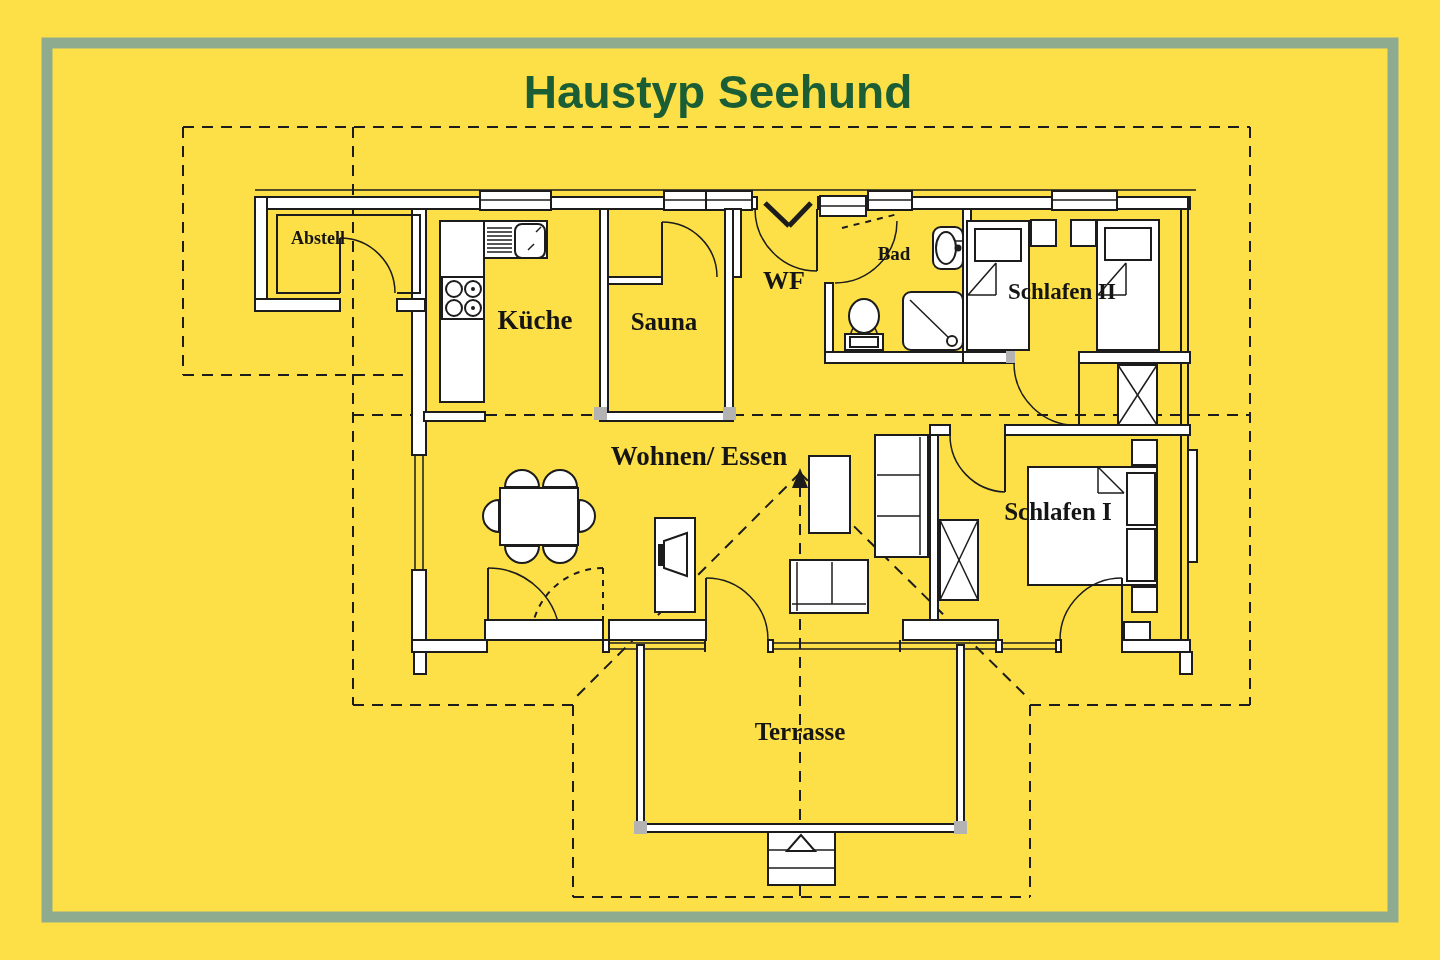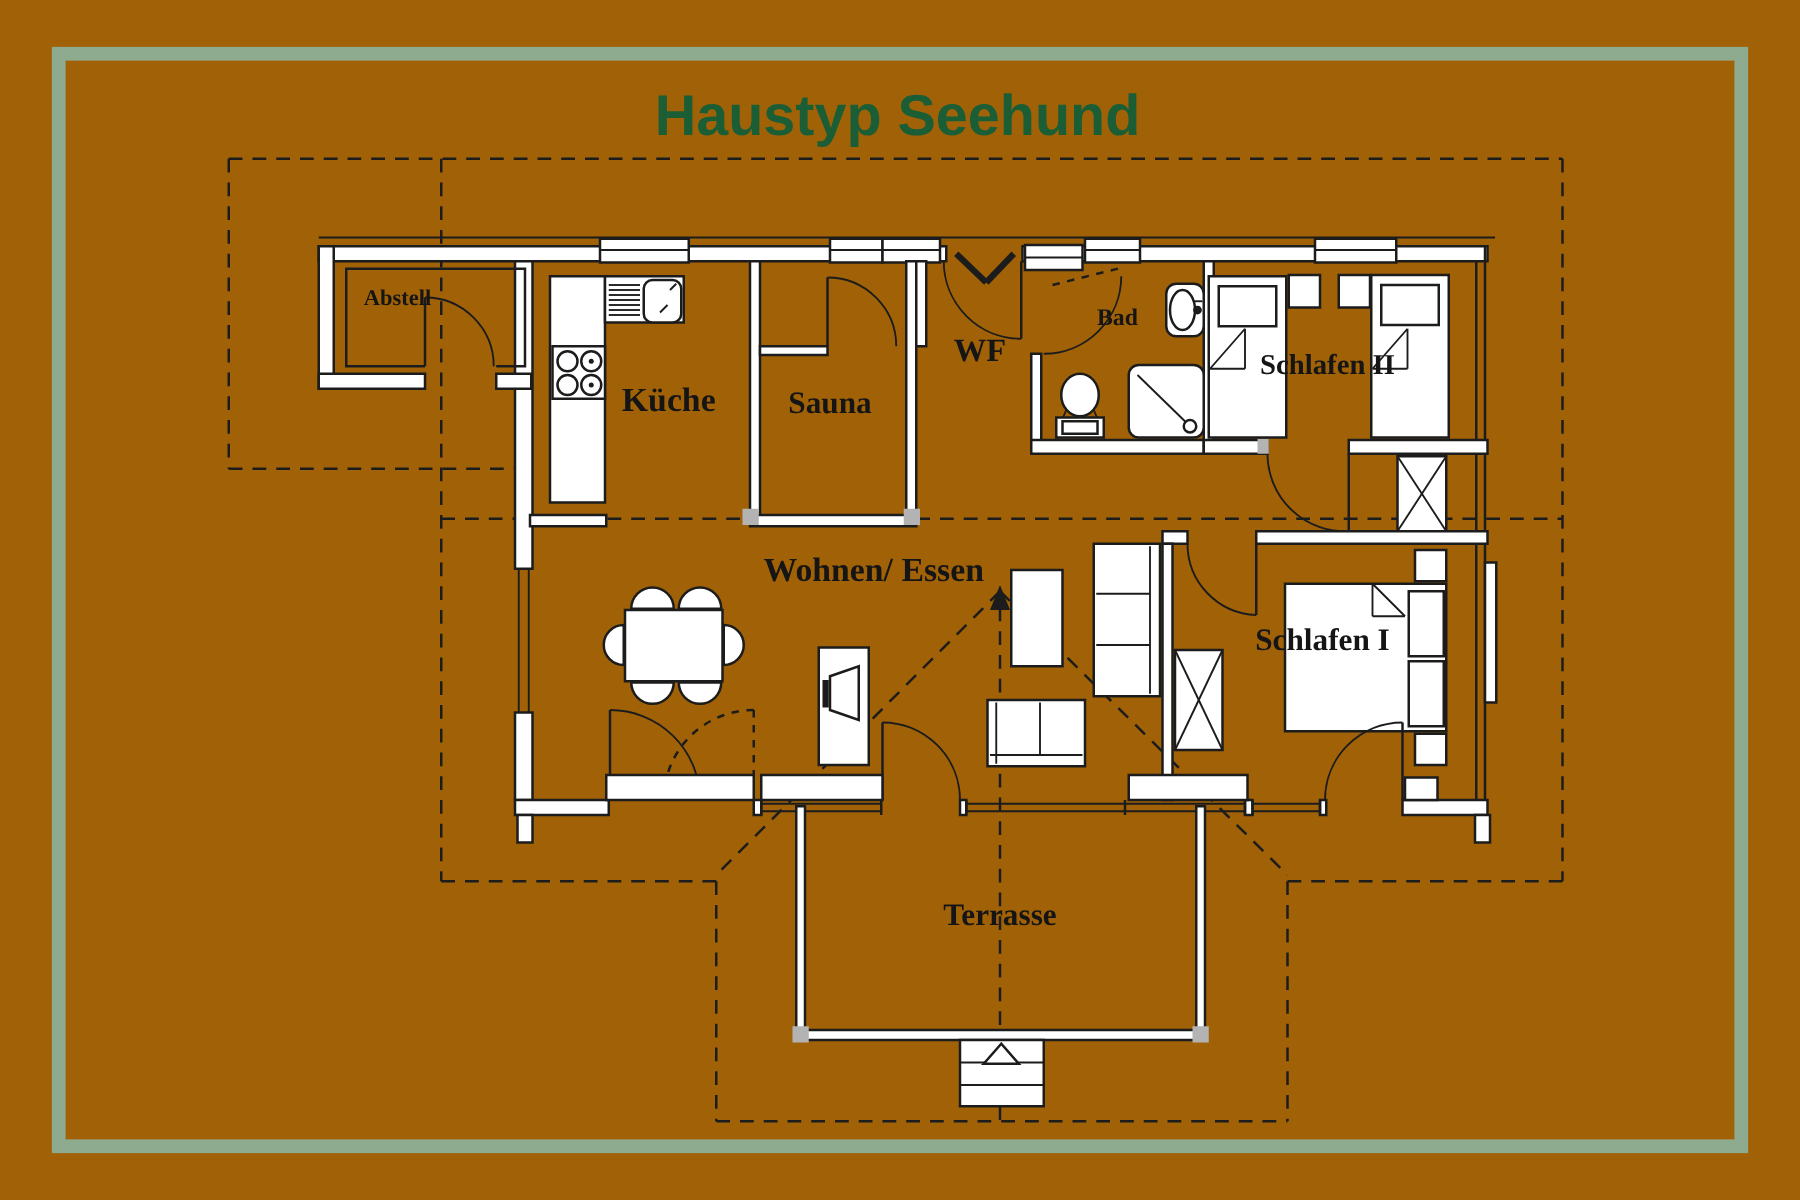"Haustyp Seehund" .stage { background: #a16207 -> #fde047 }
